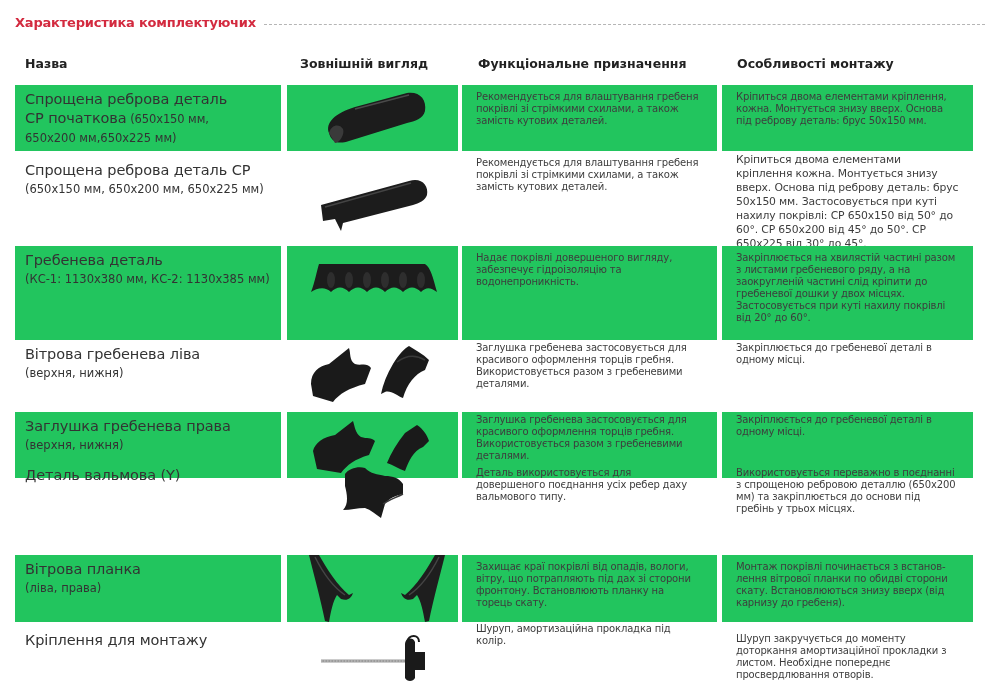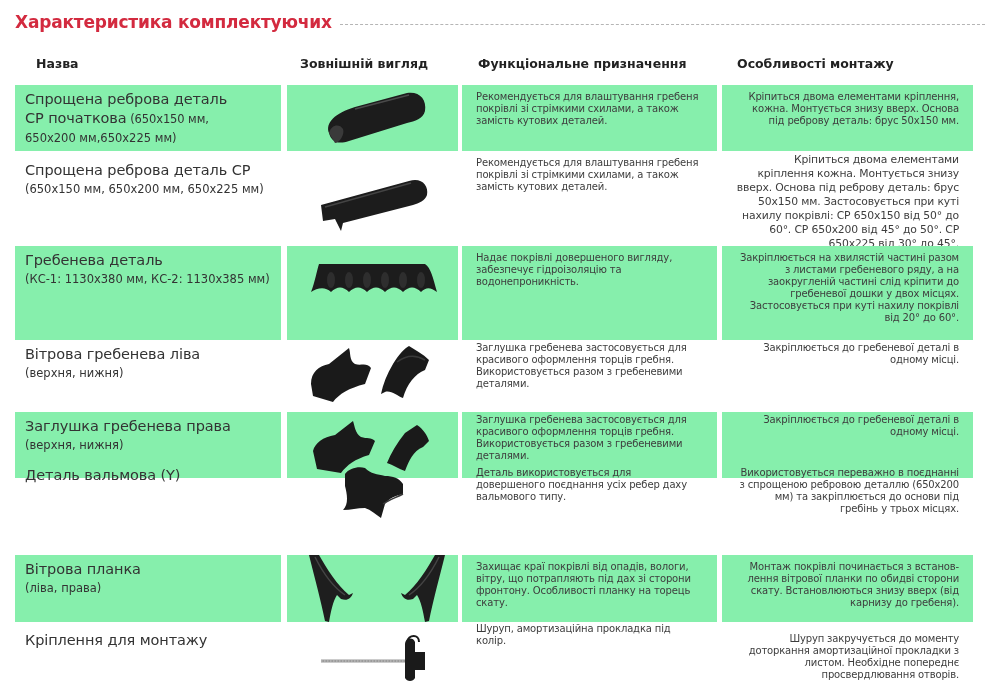"Характеристика комплектуючих" .title { font-size: 17px -> 13px }
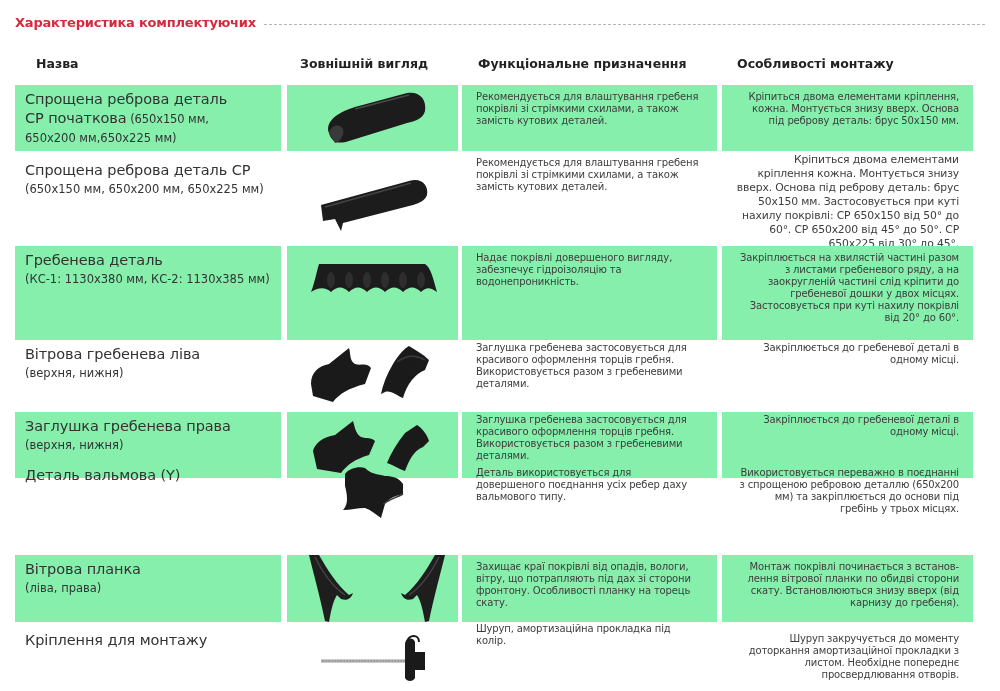"Назва" div.hdr { left: 36px -> 25px }
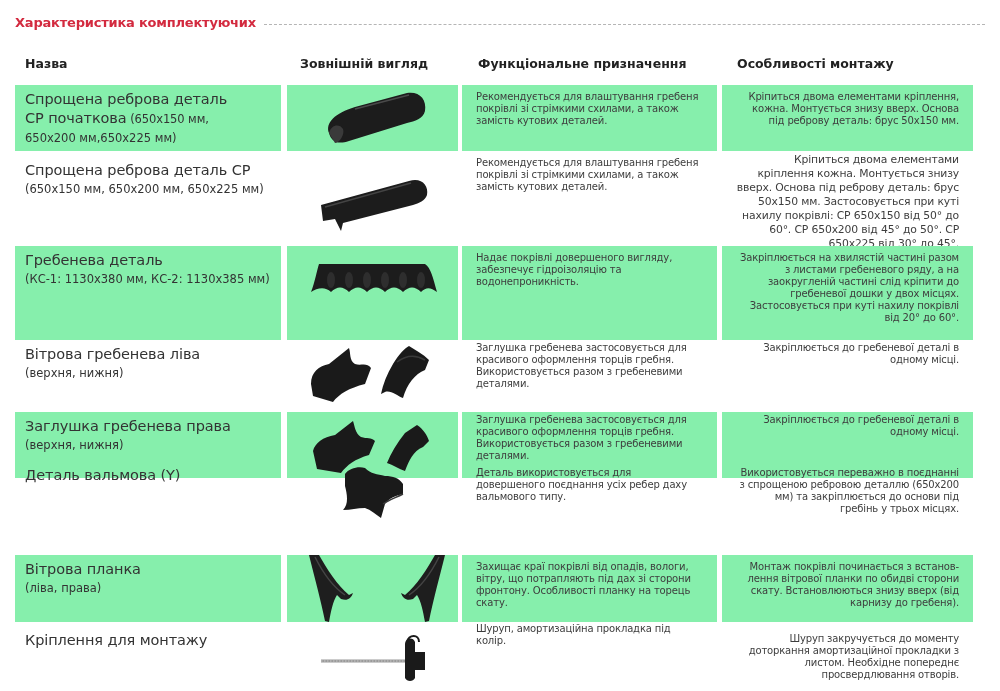"Спрощена реброва деталь" .row.gray .cell { background: #86efac -> #22c55e }
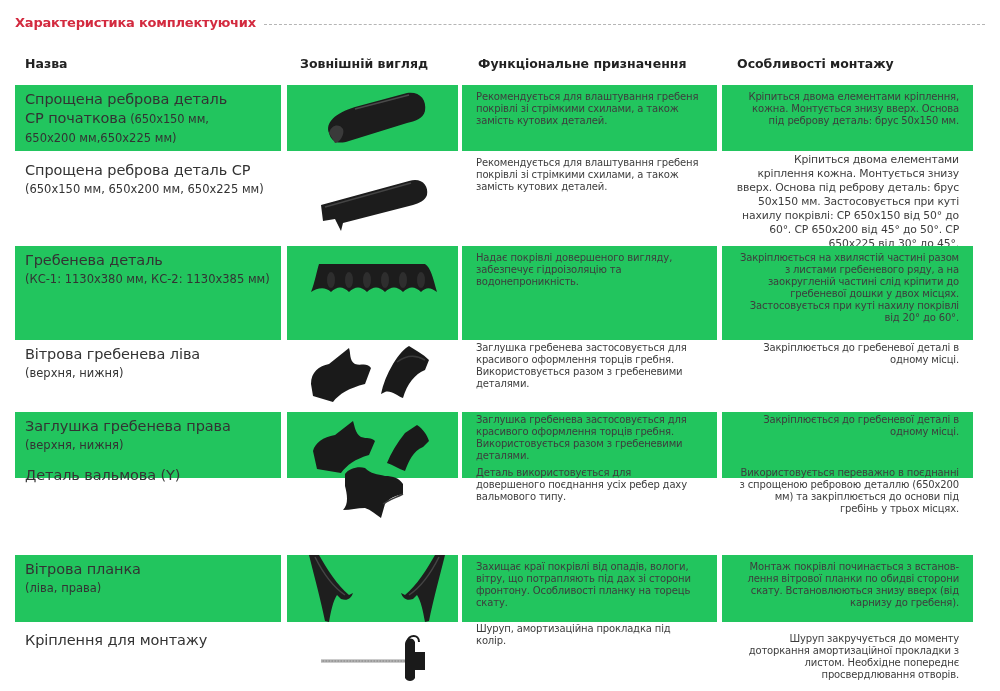"Кріпиться двома елементами кріплення," .c4 { text-align: right -> none }
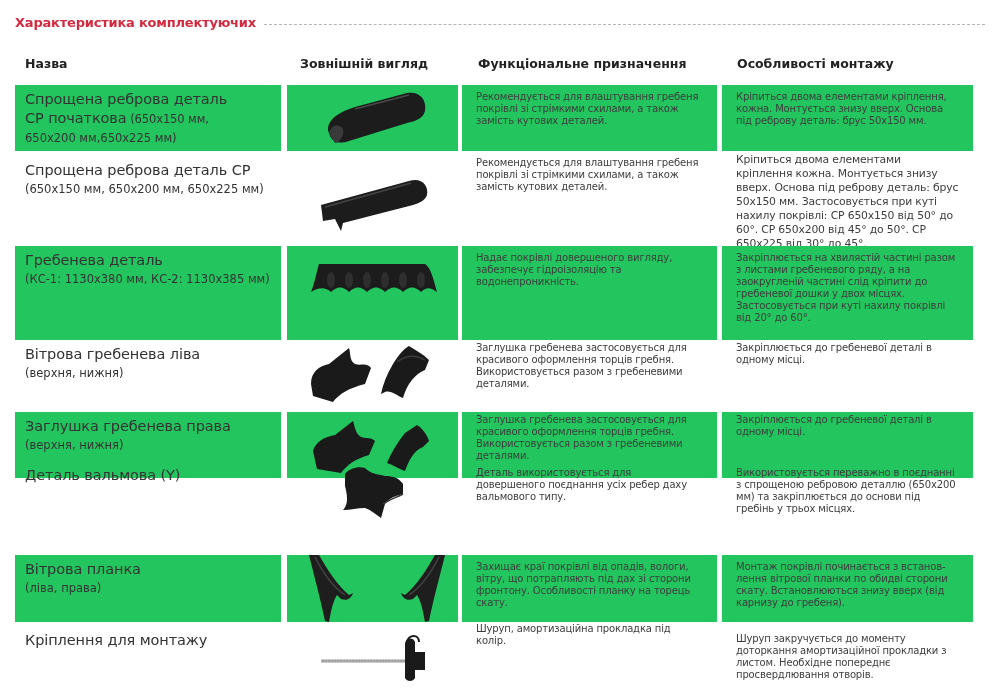"Захищає краї покрівлі від опадів," div.txt { text: Особливості -> Встановлюють }
